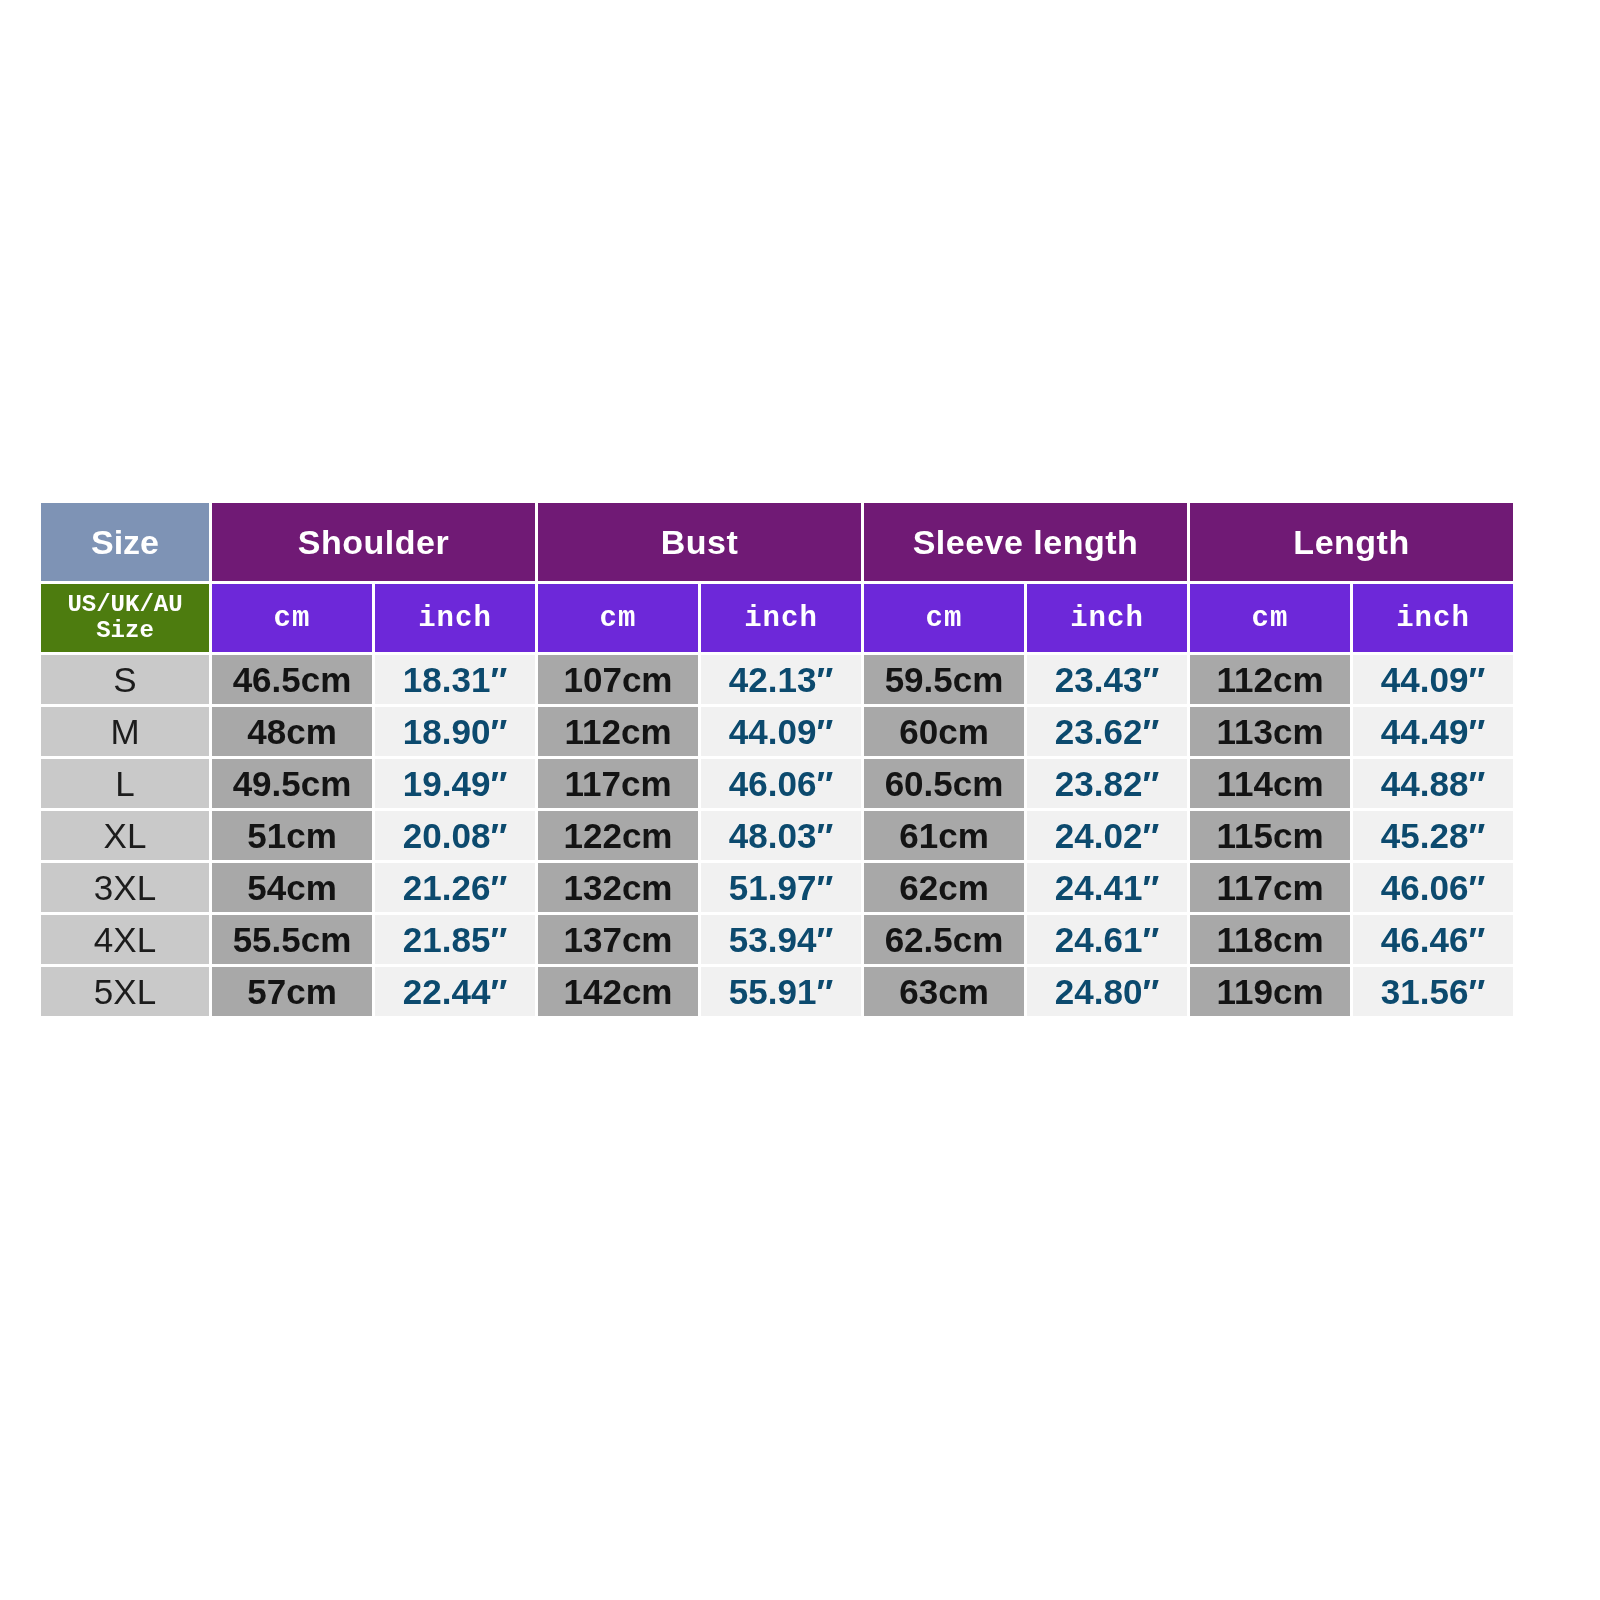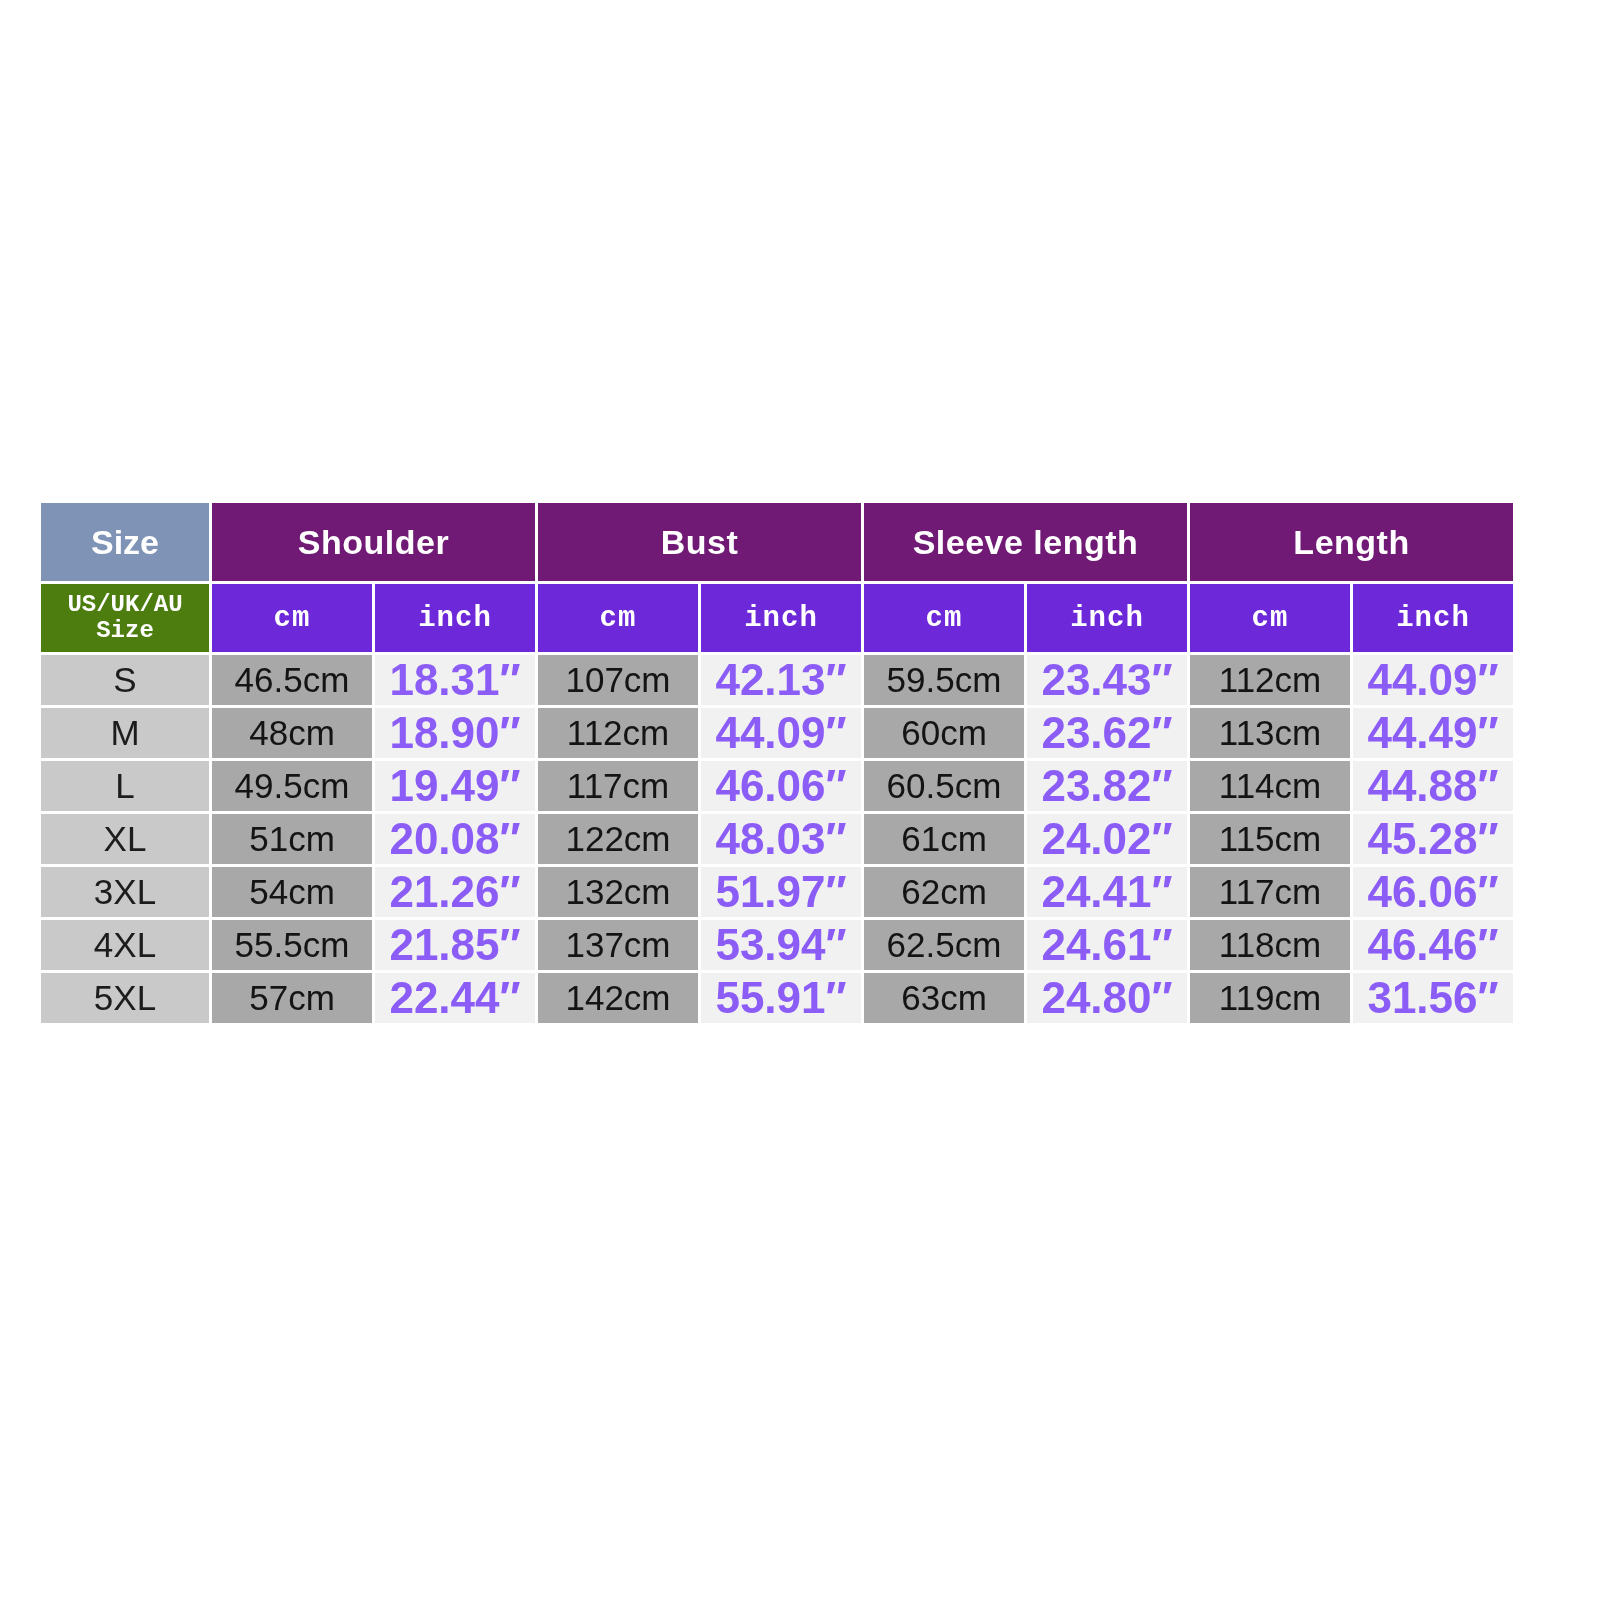"46.5cm" .cell-cm { font-weight: 400 -> 700 }
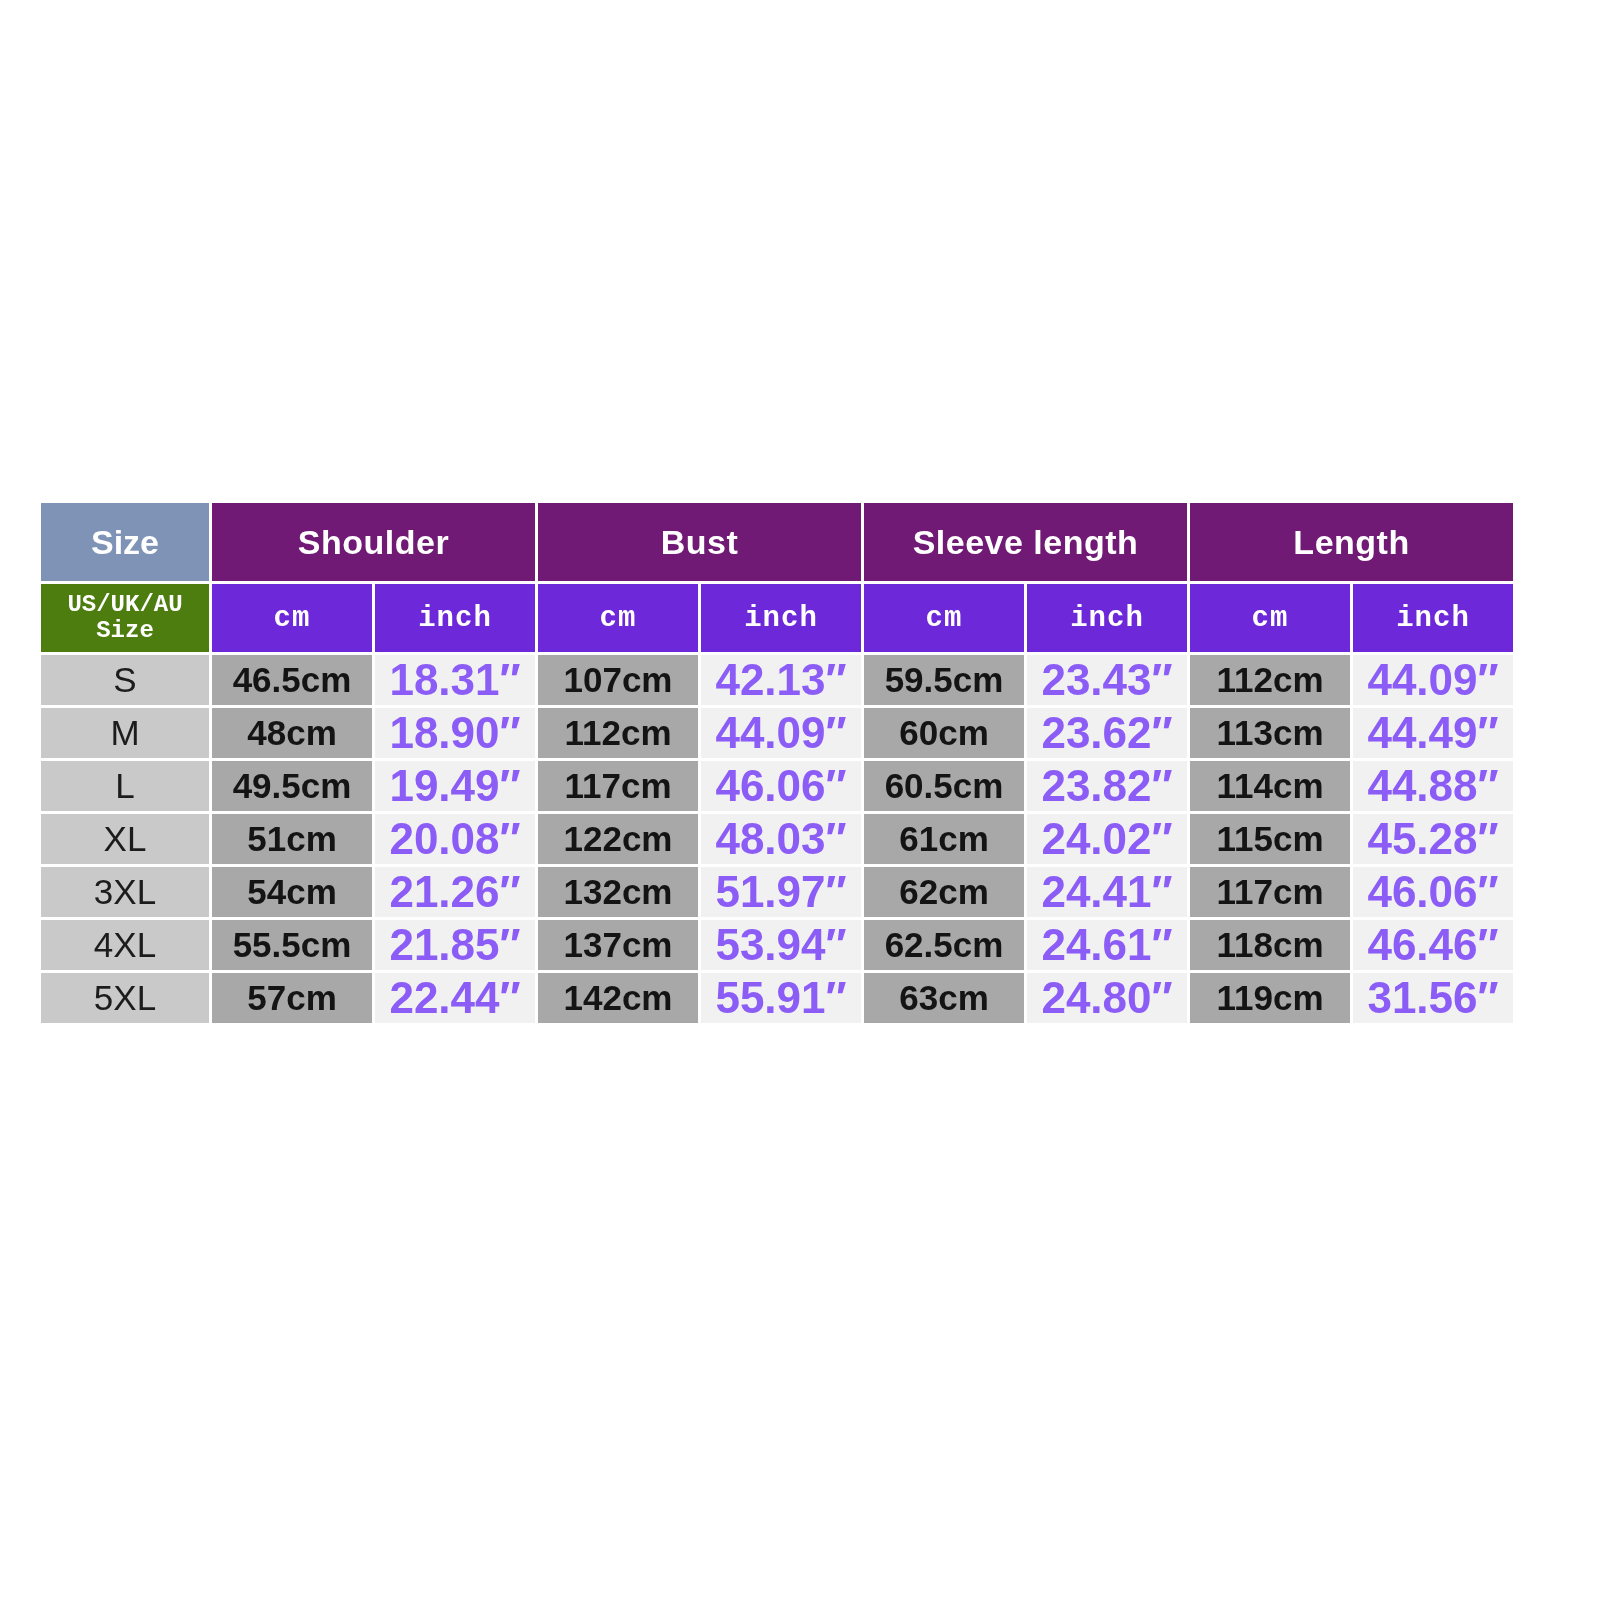"18.31″" .cell-inch { color: #8b5cf6 -> #0c4a6e; font-size: 44px -> 35px }
